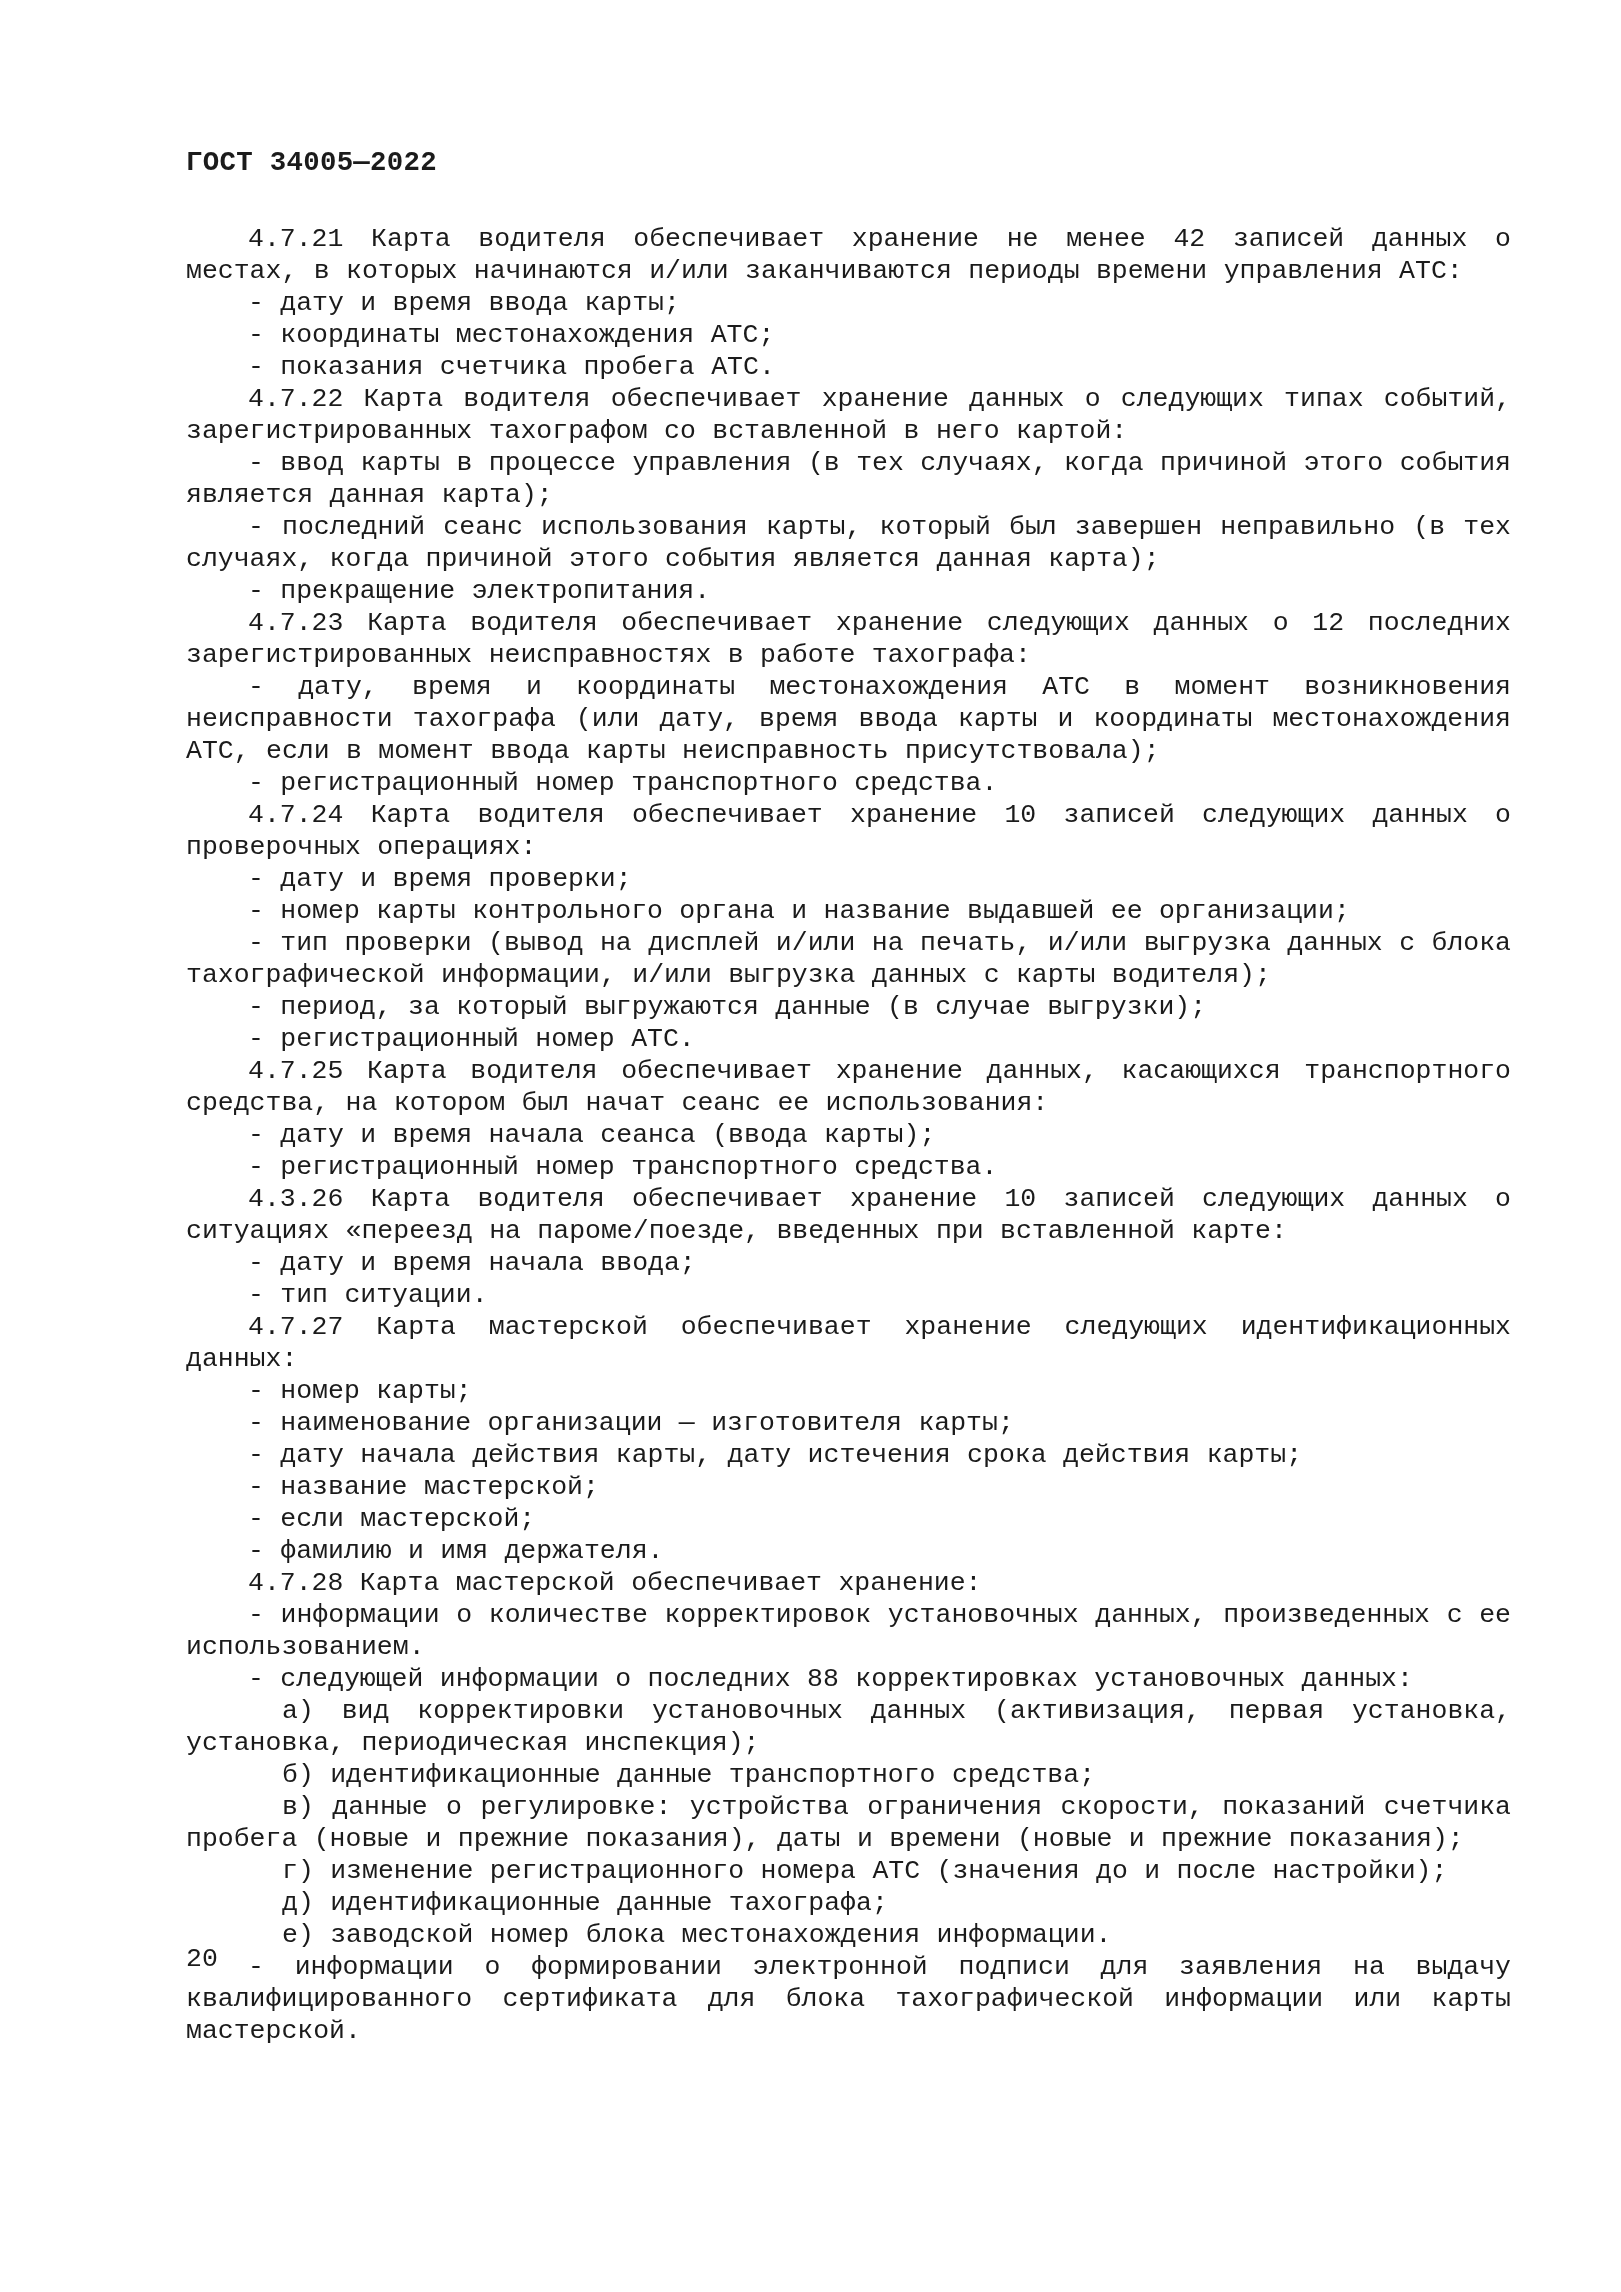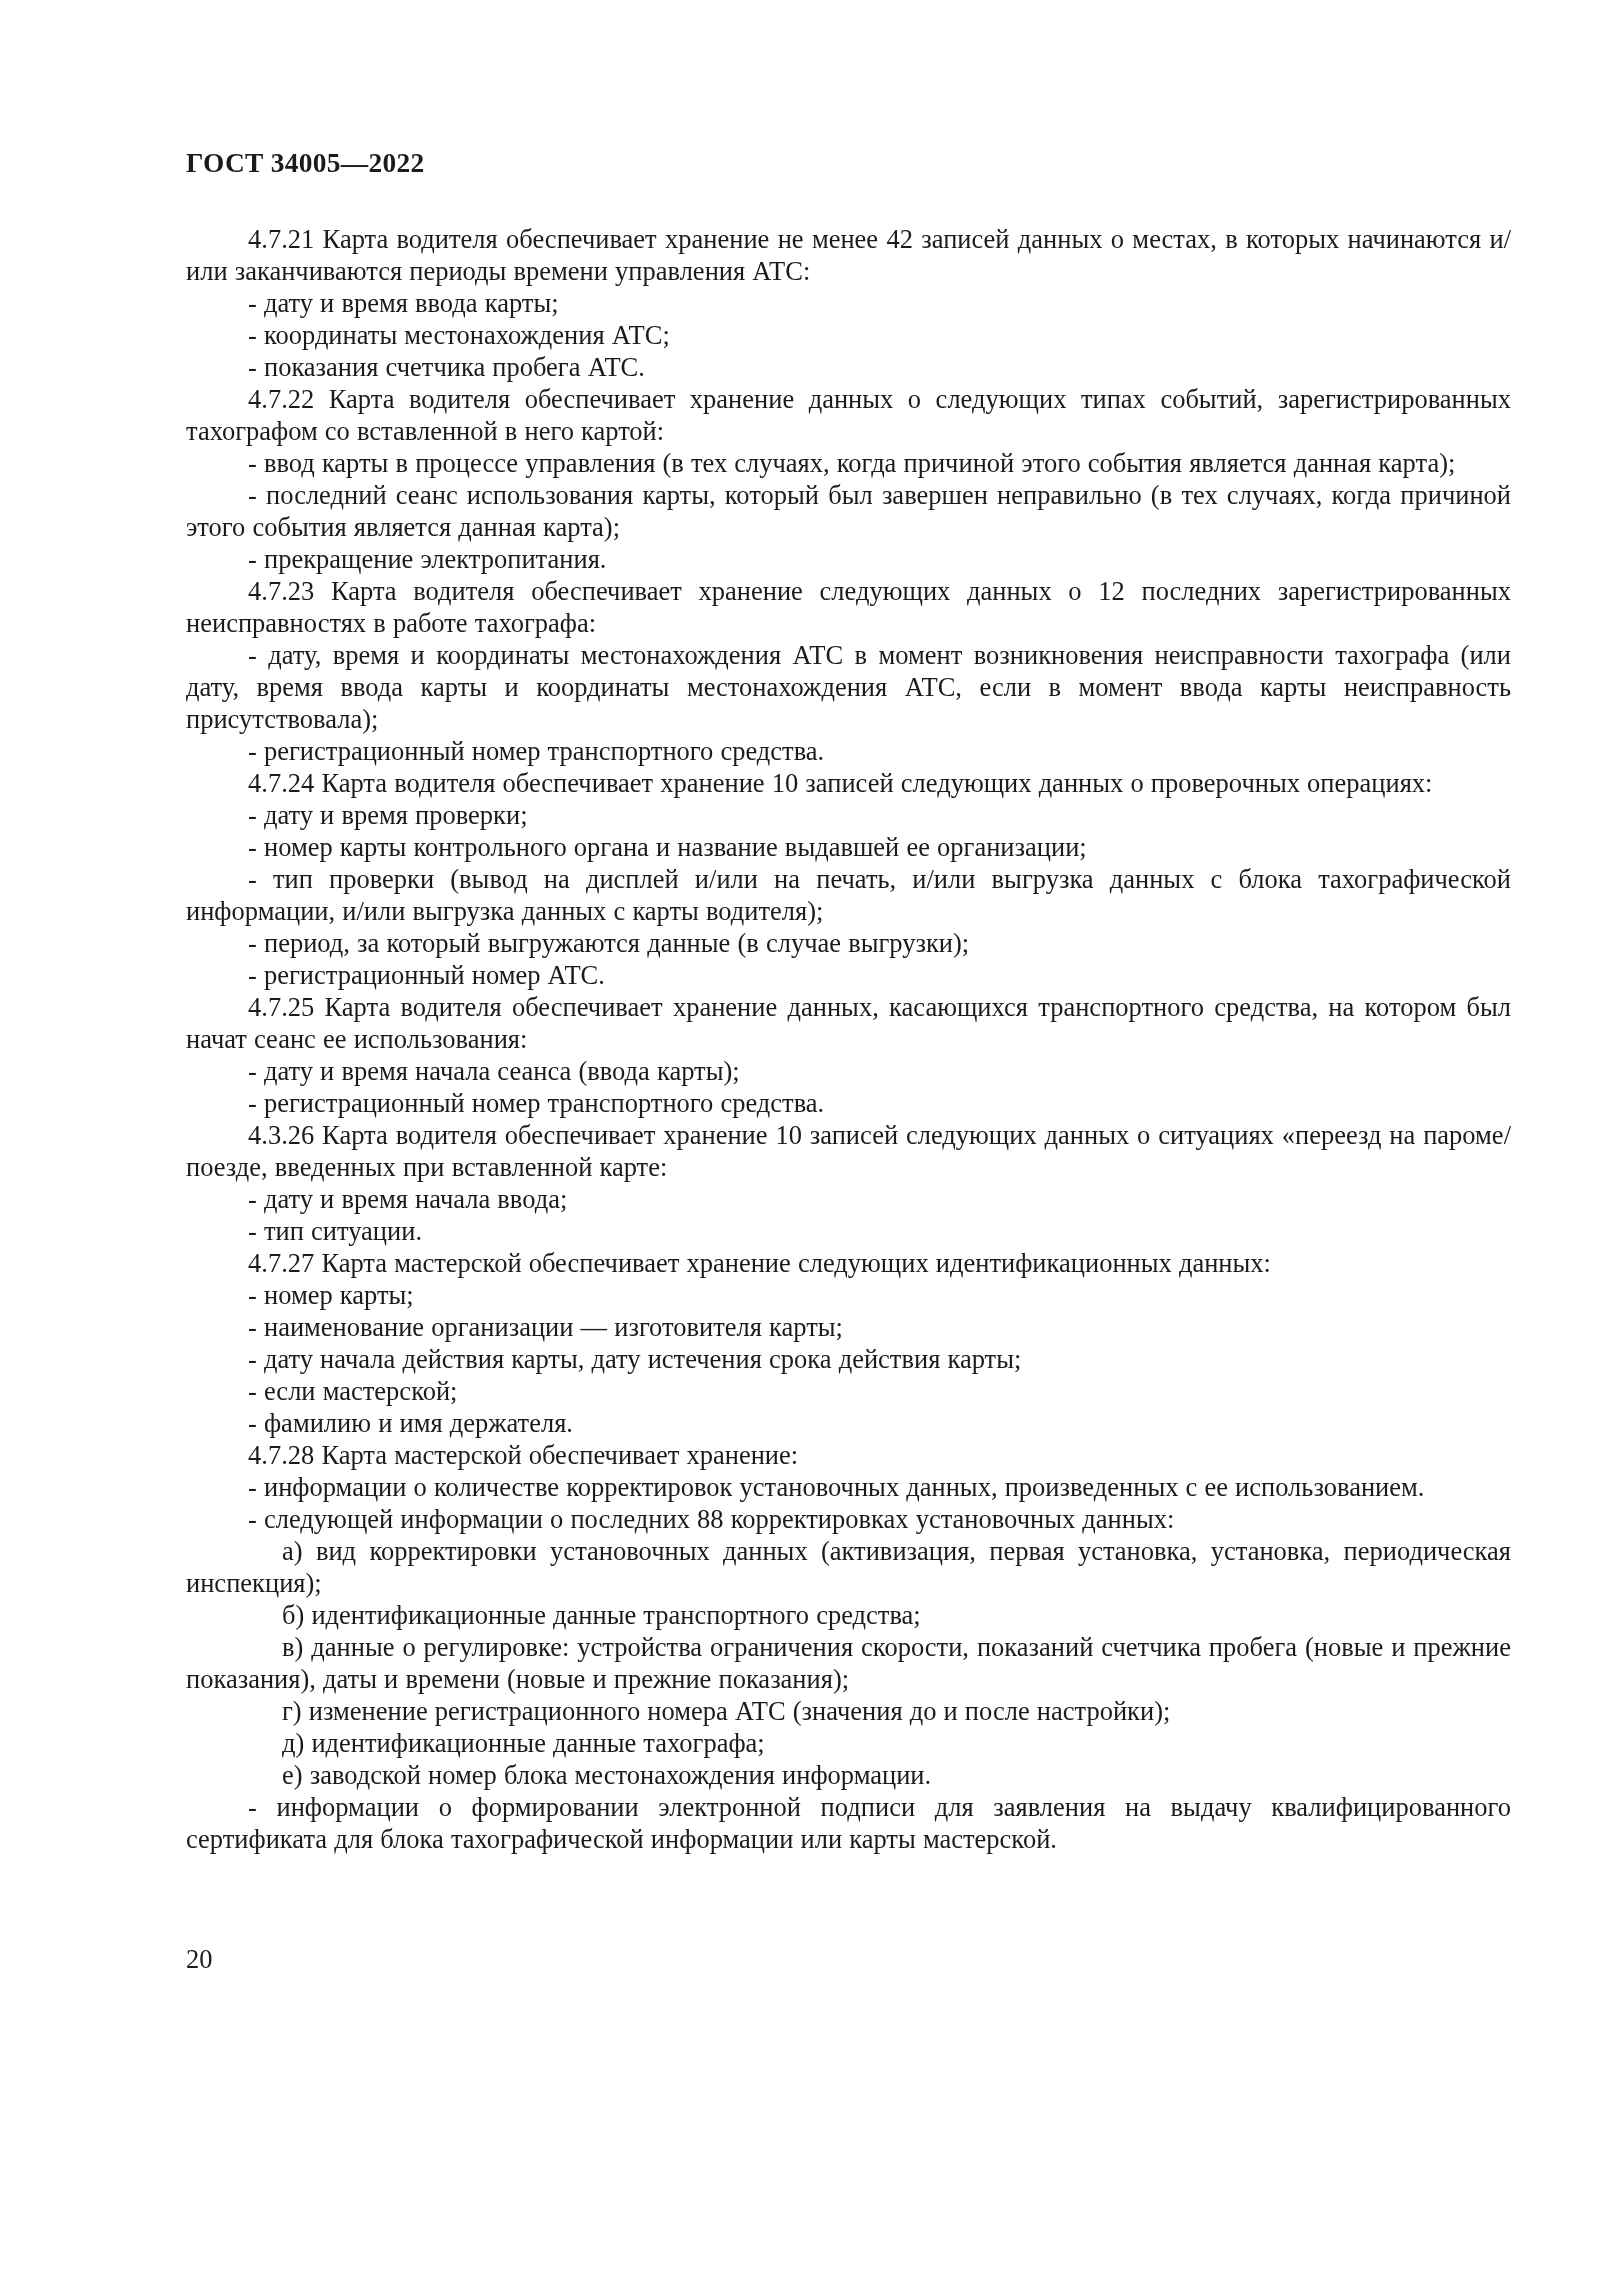"ГОСТ 34005—2022" .page { font-family: Liberation Serif, serif -> Liberation Mono, monospace }
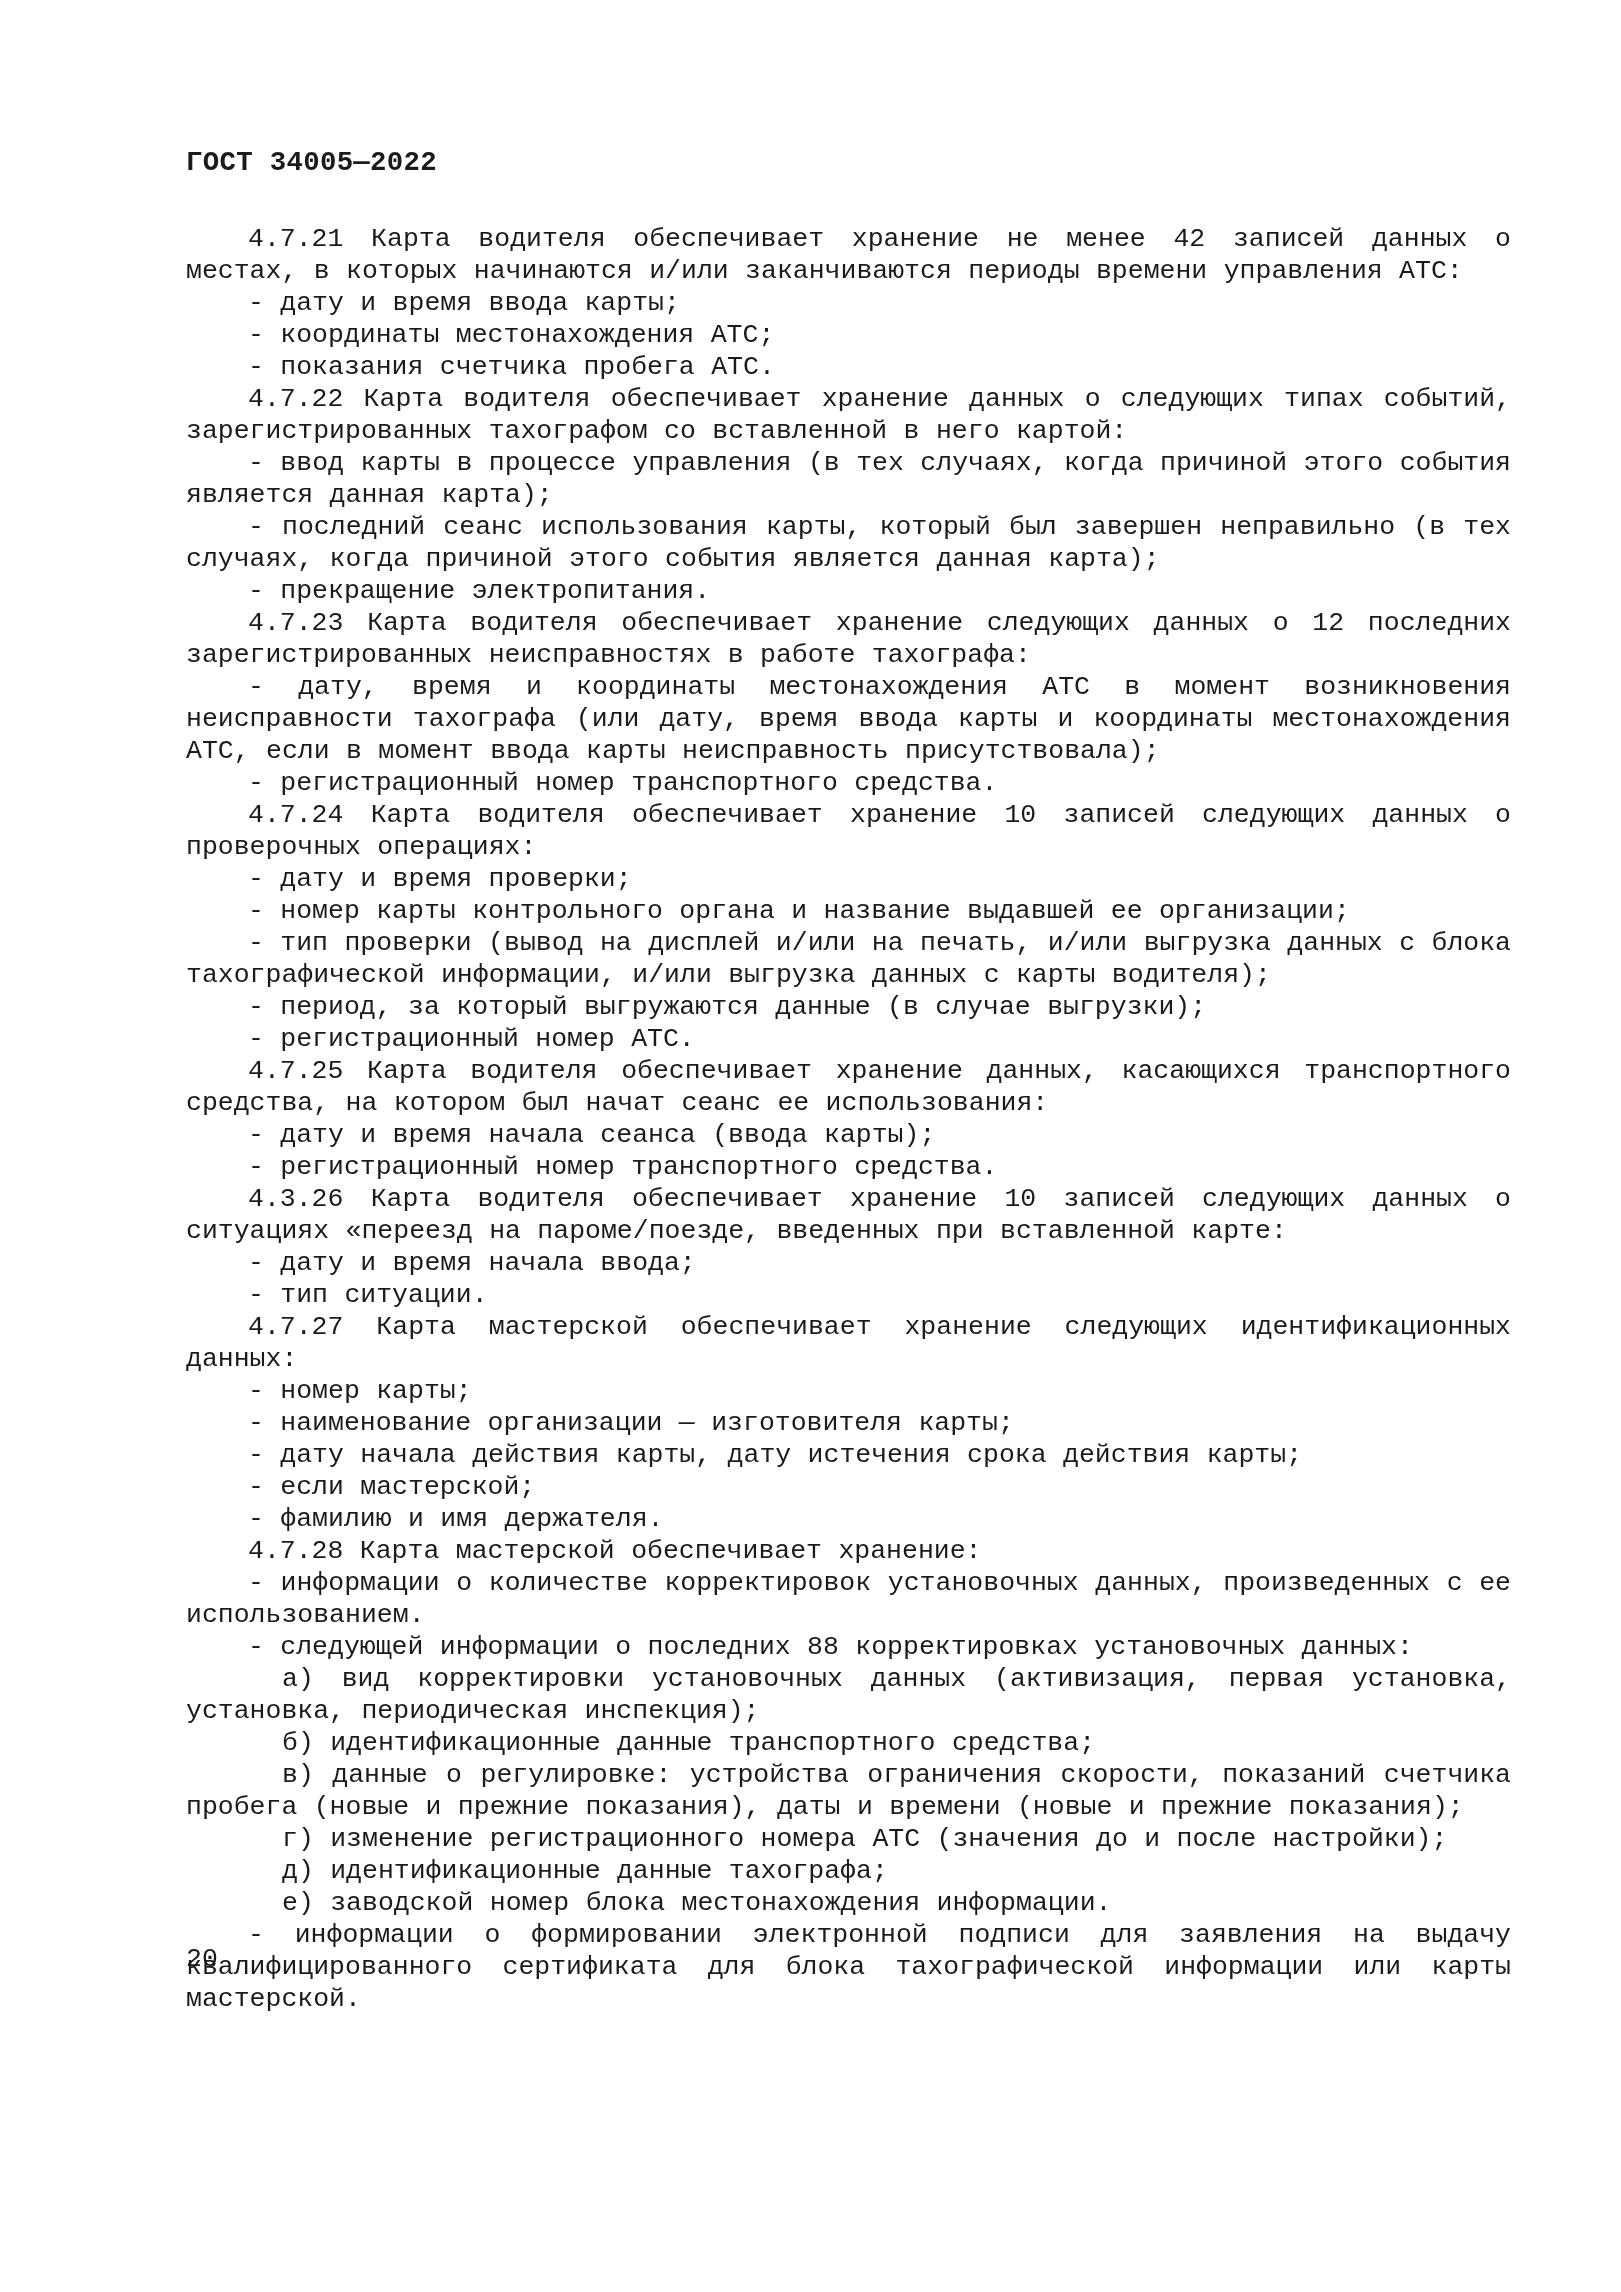"- название мастерской;" p.para { html: none -> <p>- название мастерской;</p> }
